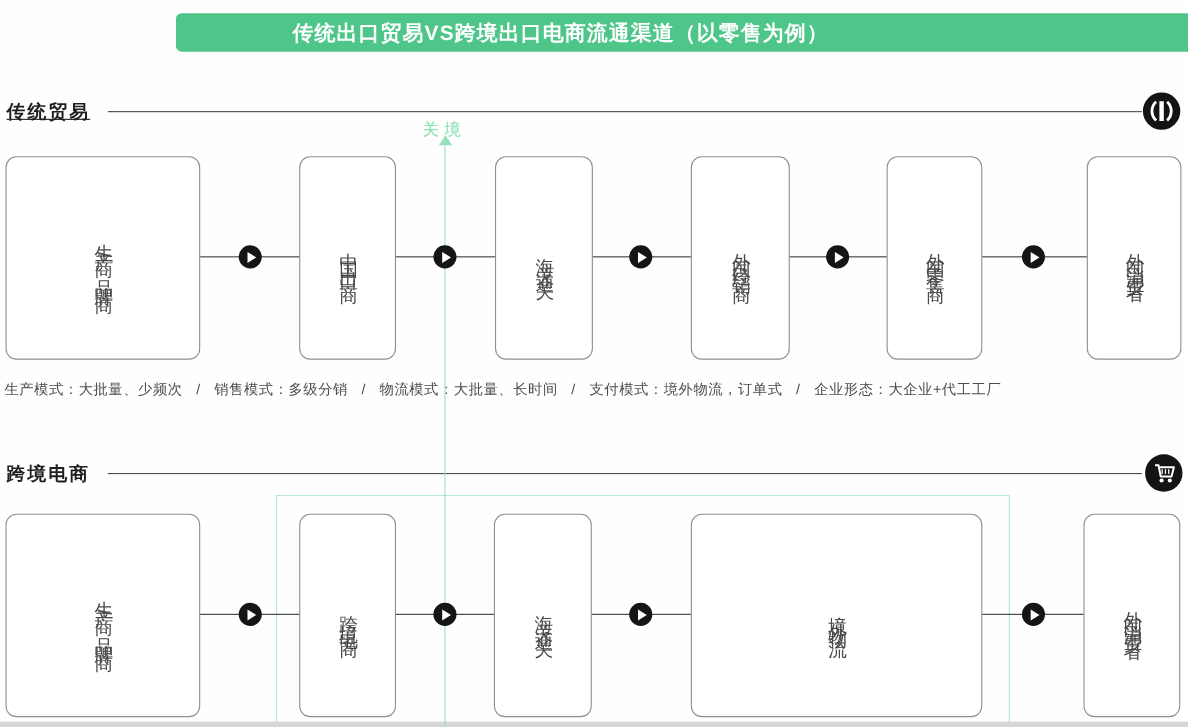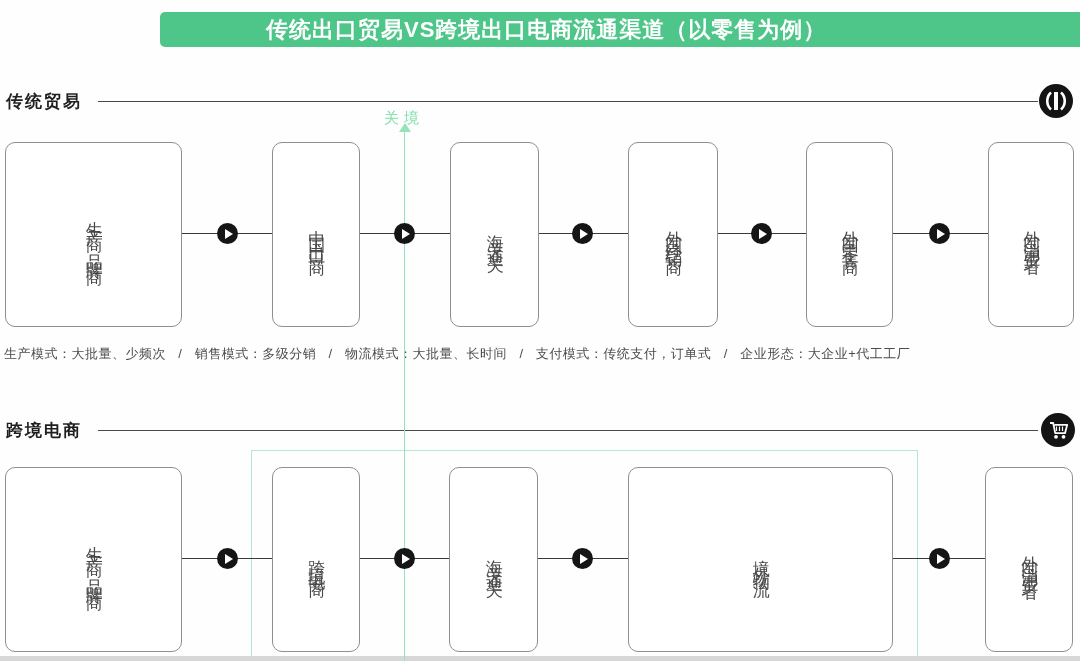"传统出口贸易VS跨境出口电商流通渠道（以零售为例）" .banner .title { font-size: 22px -> 19px }
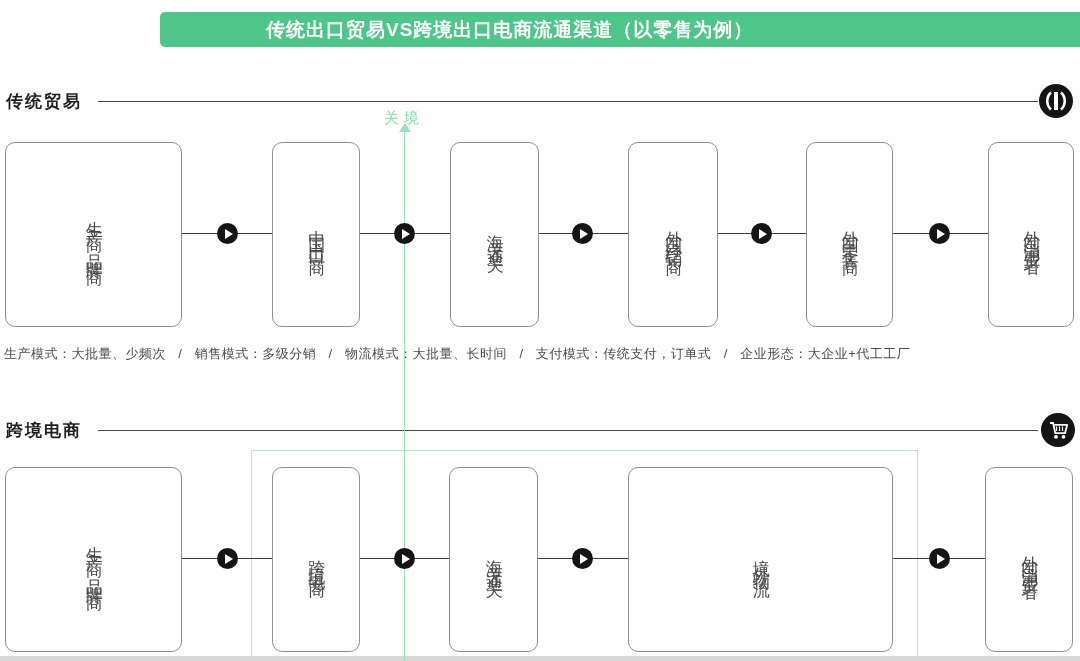"传统贸易" div.sec-heading { text-decoration: none -> underline }
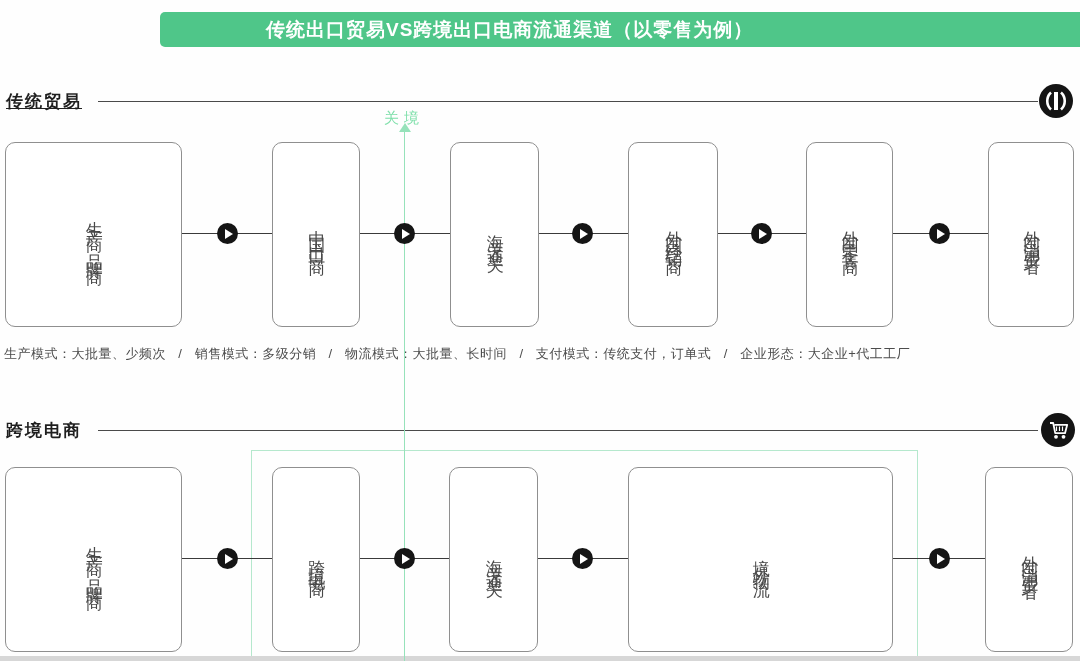"生产模式：大批量、少频次 / 销售模式：多级分销 / 物流模式：大批量、长时间" div.modes { text: 传统支付 -> 境外物流 }
